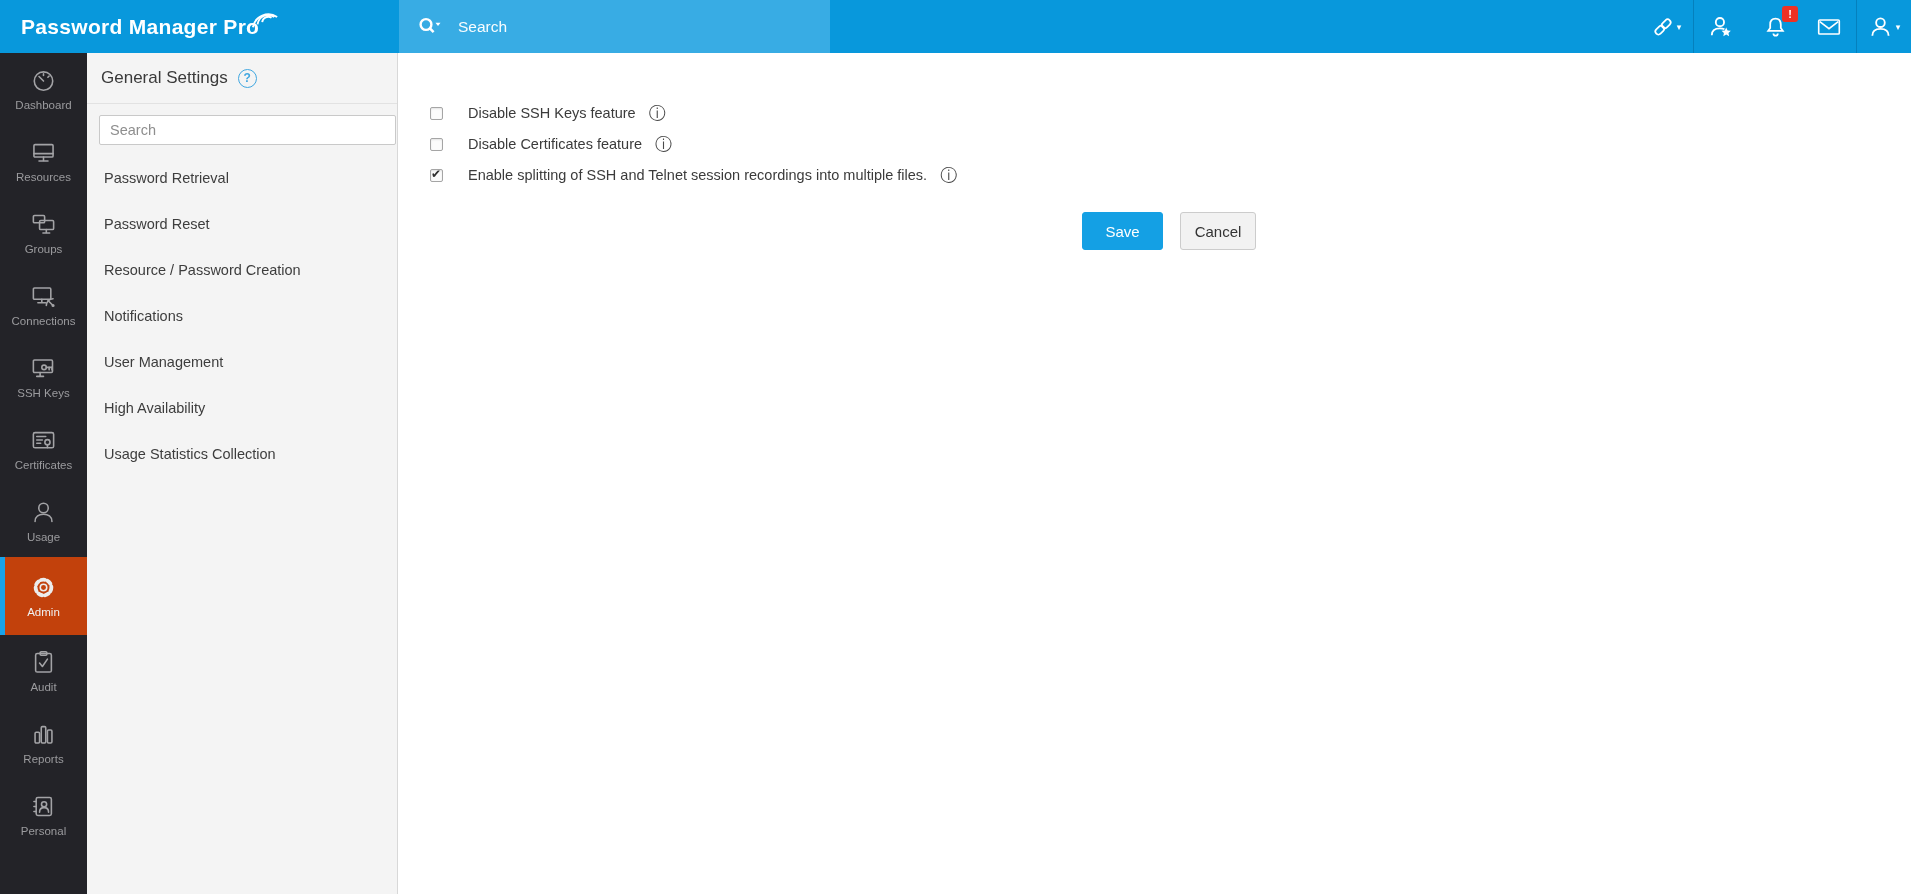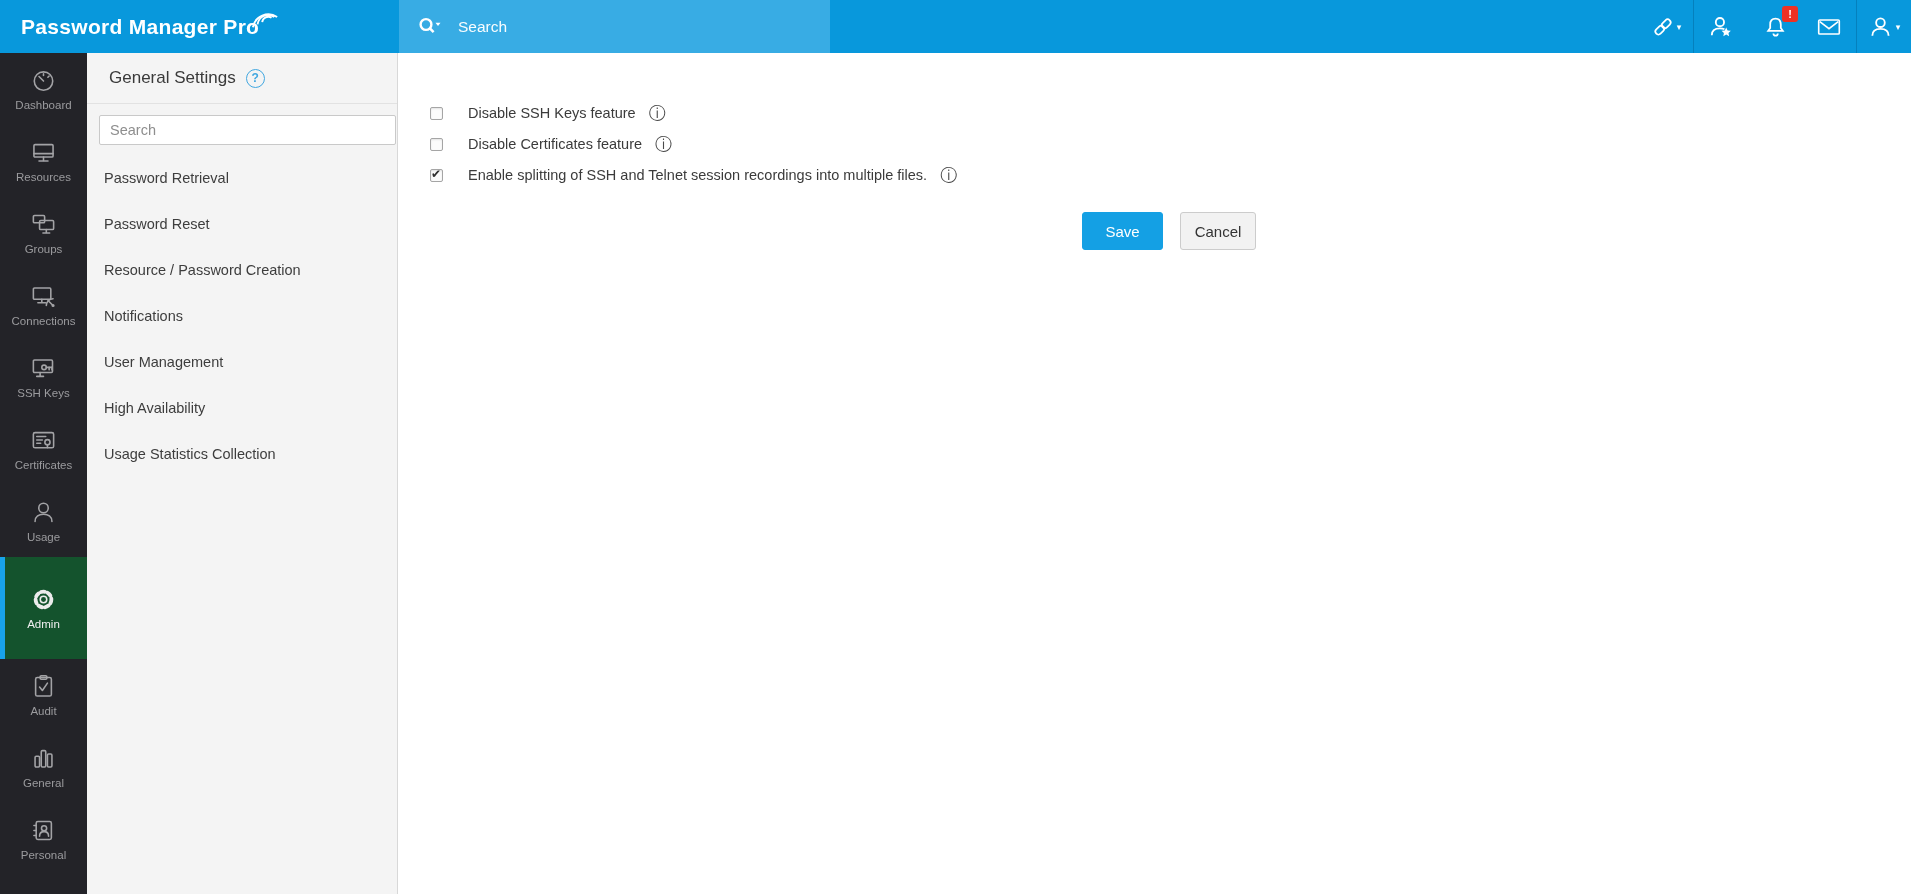"General Settings" .subpanel-header { padding-left: 22px -> 14px }
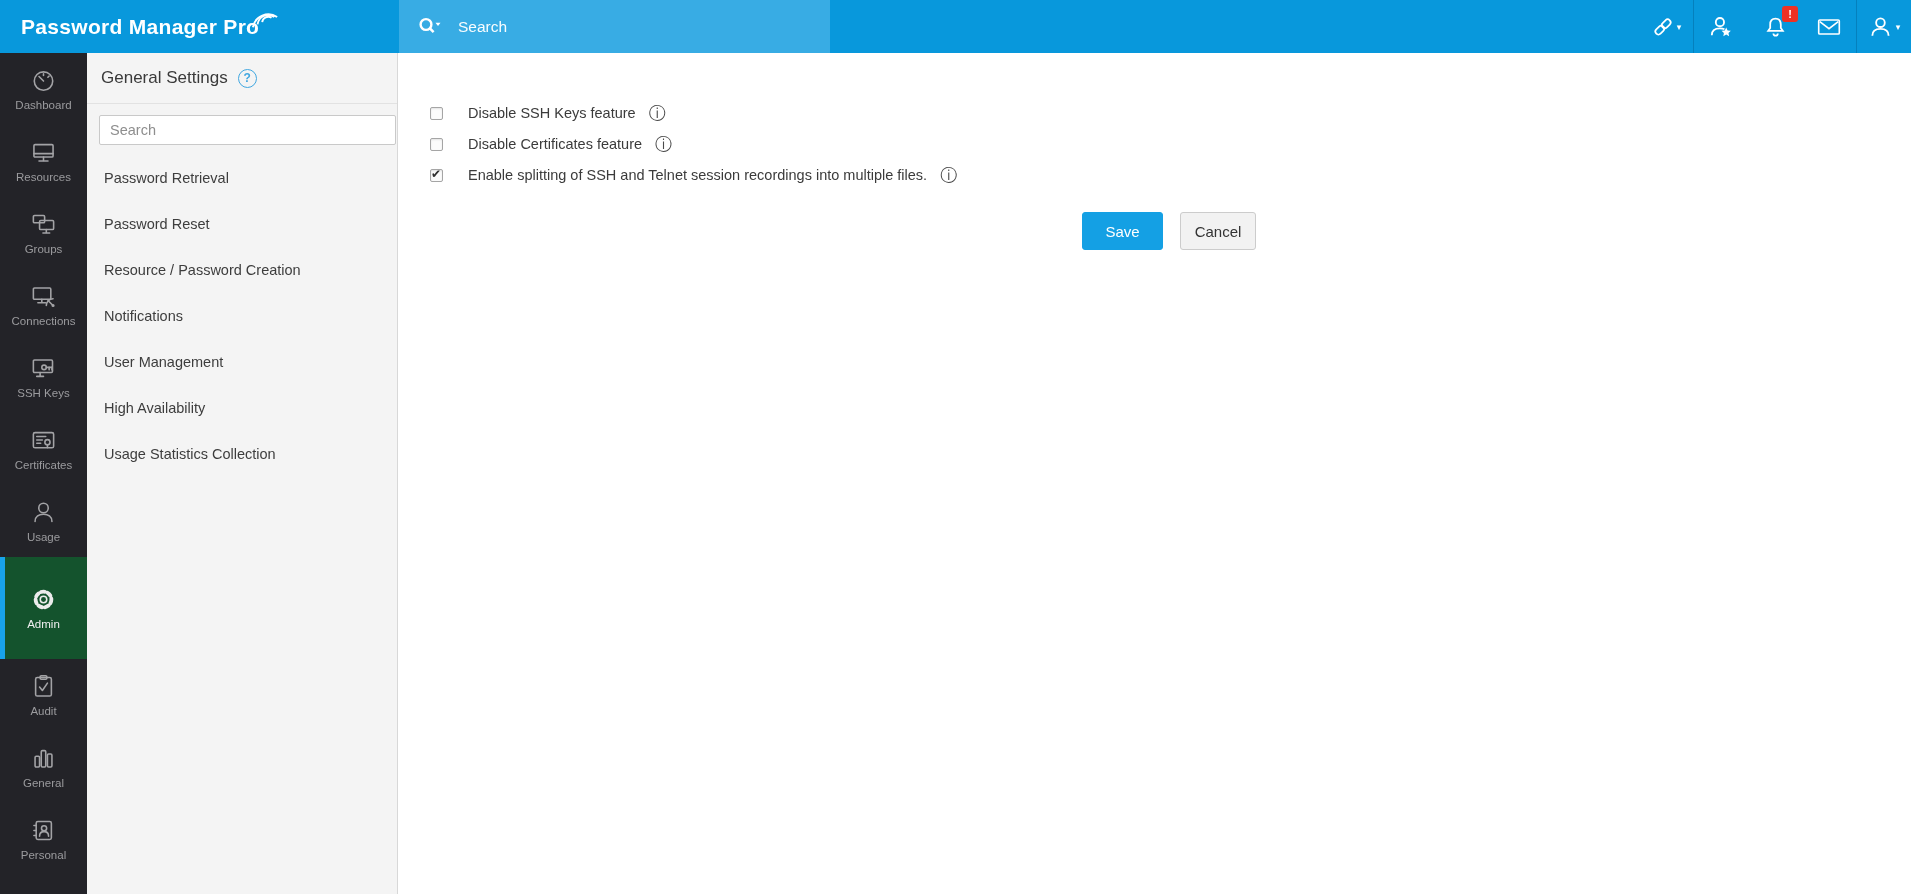"Admin" .nav-item.active { background: #14532d -> #c2410c; height: 102px -> 78px }
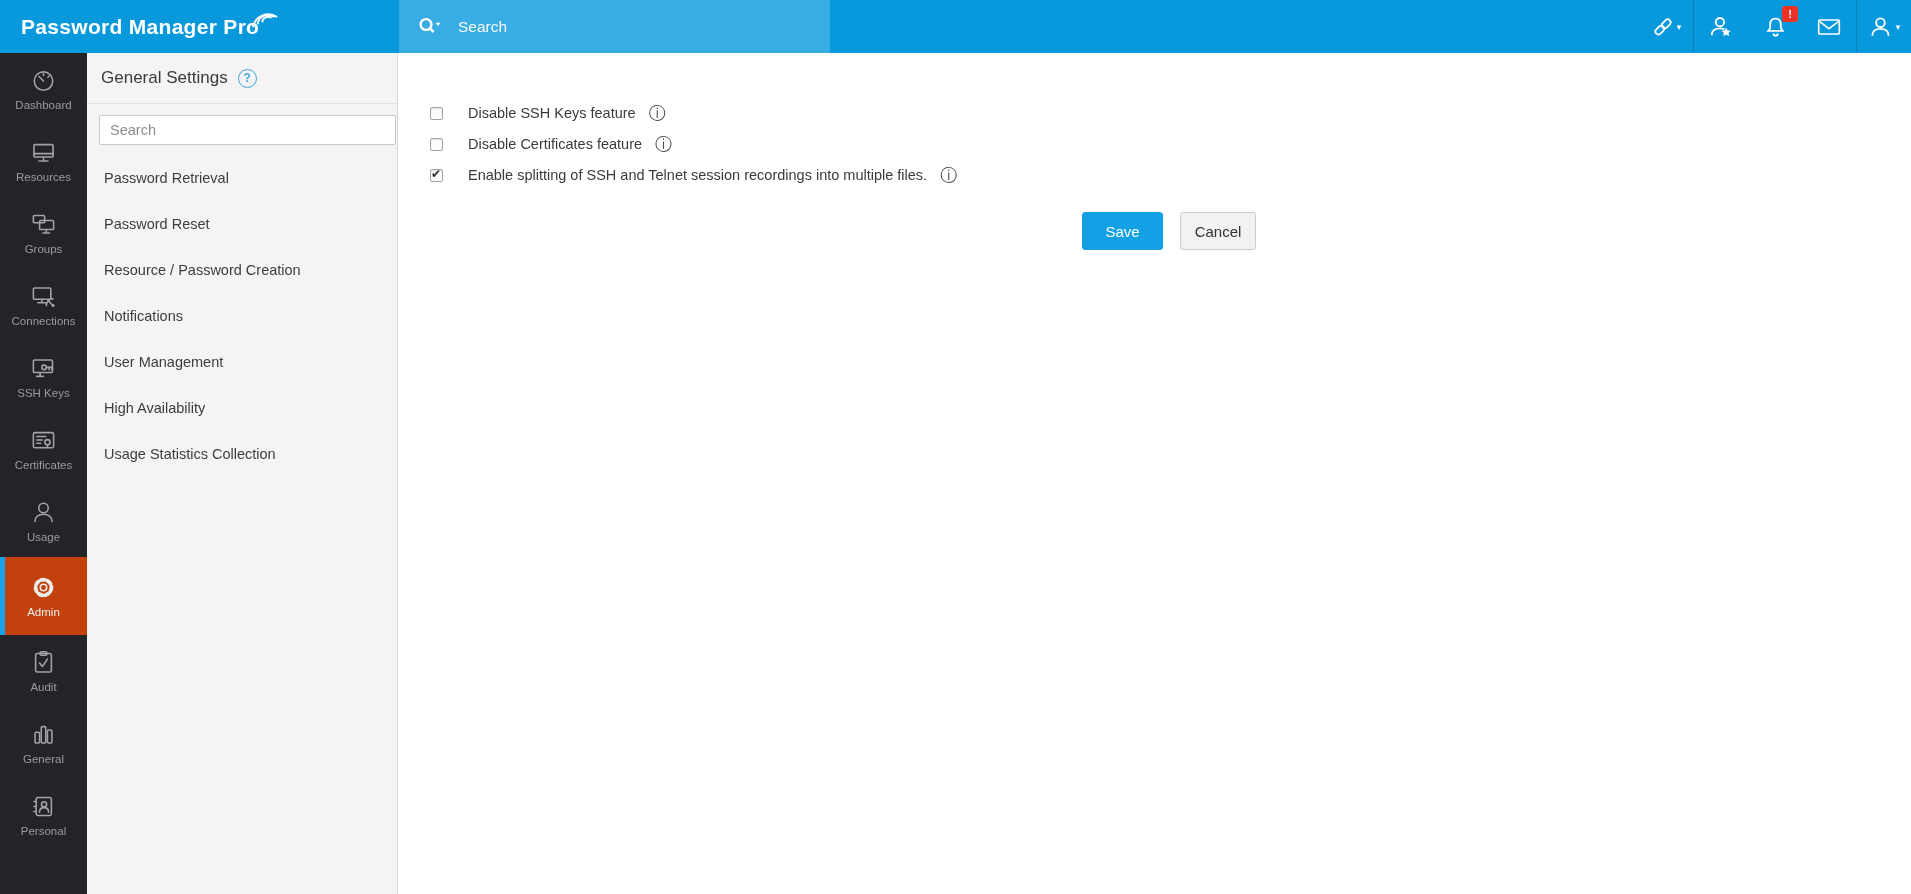"General" span { text: General -> Reports }
